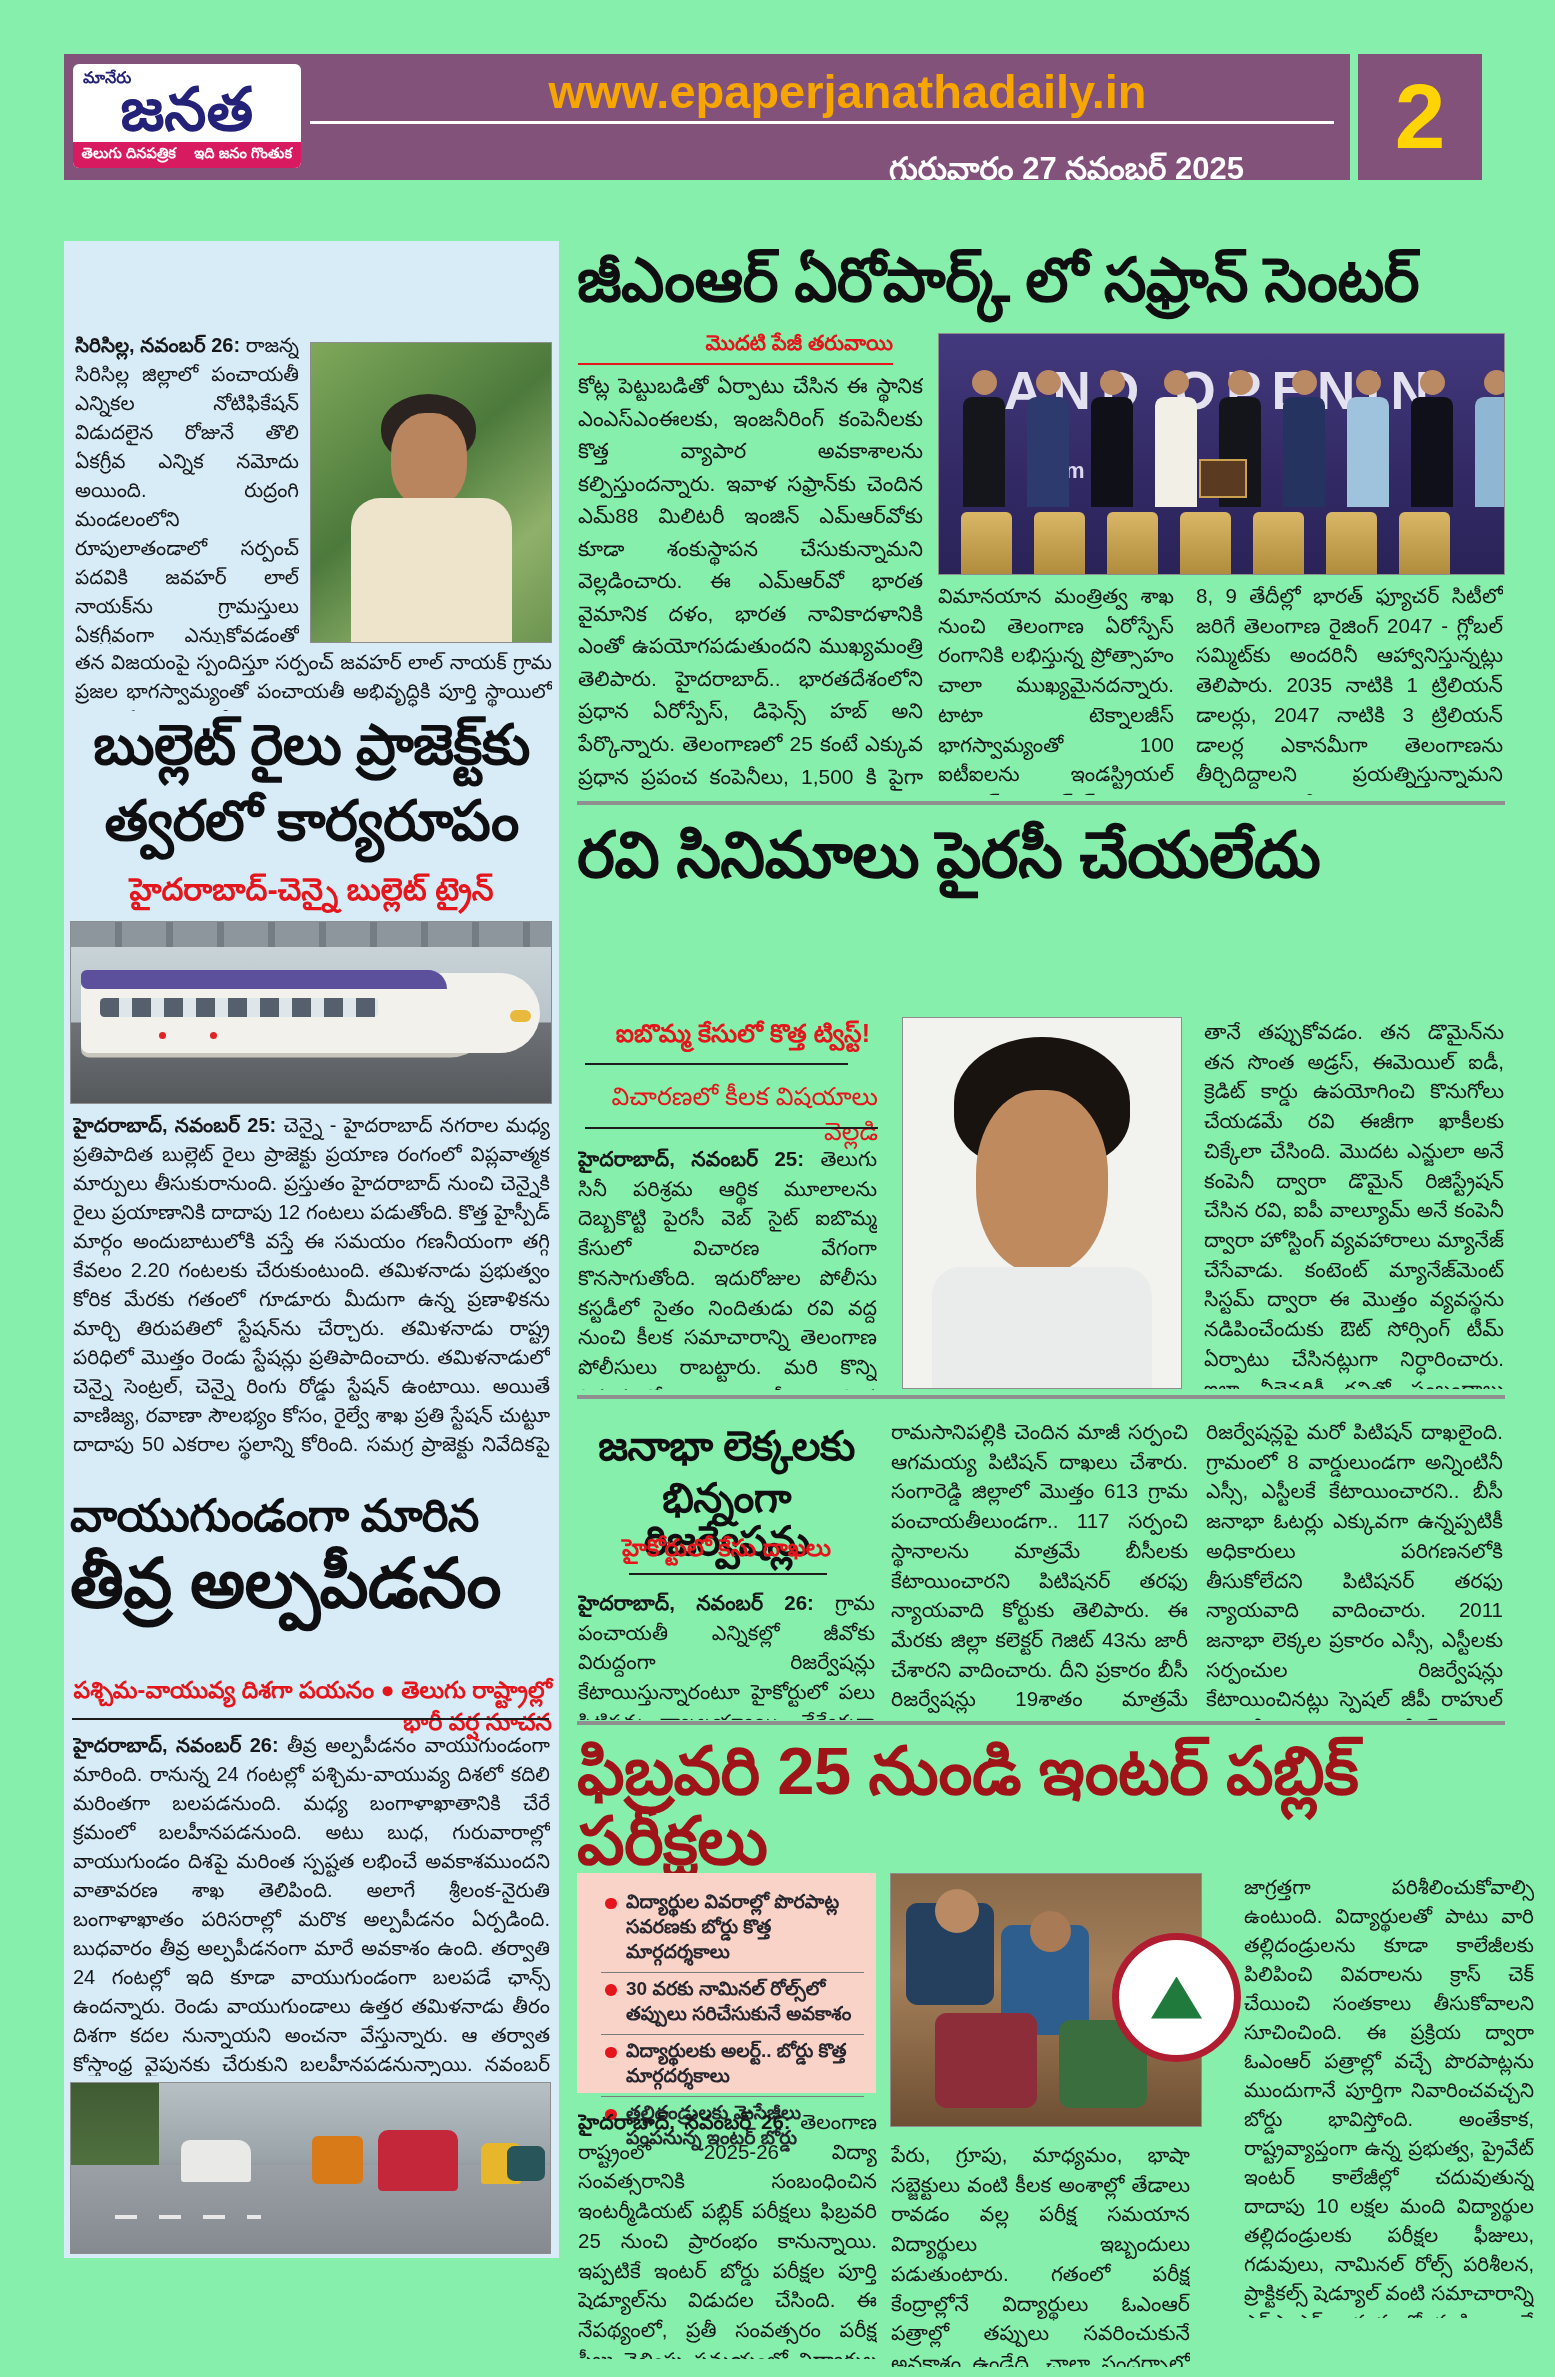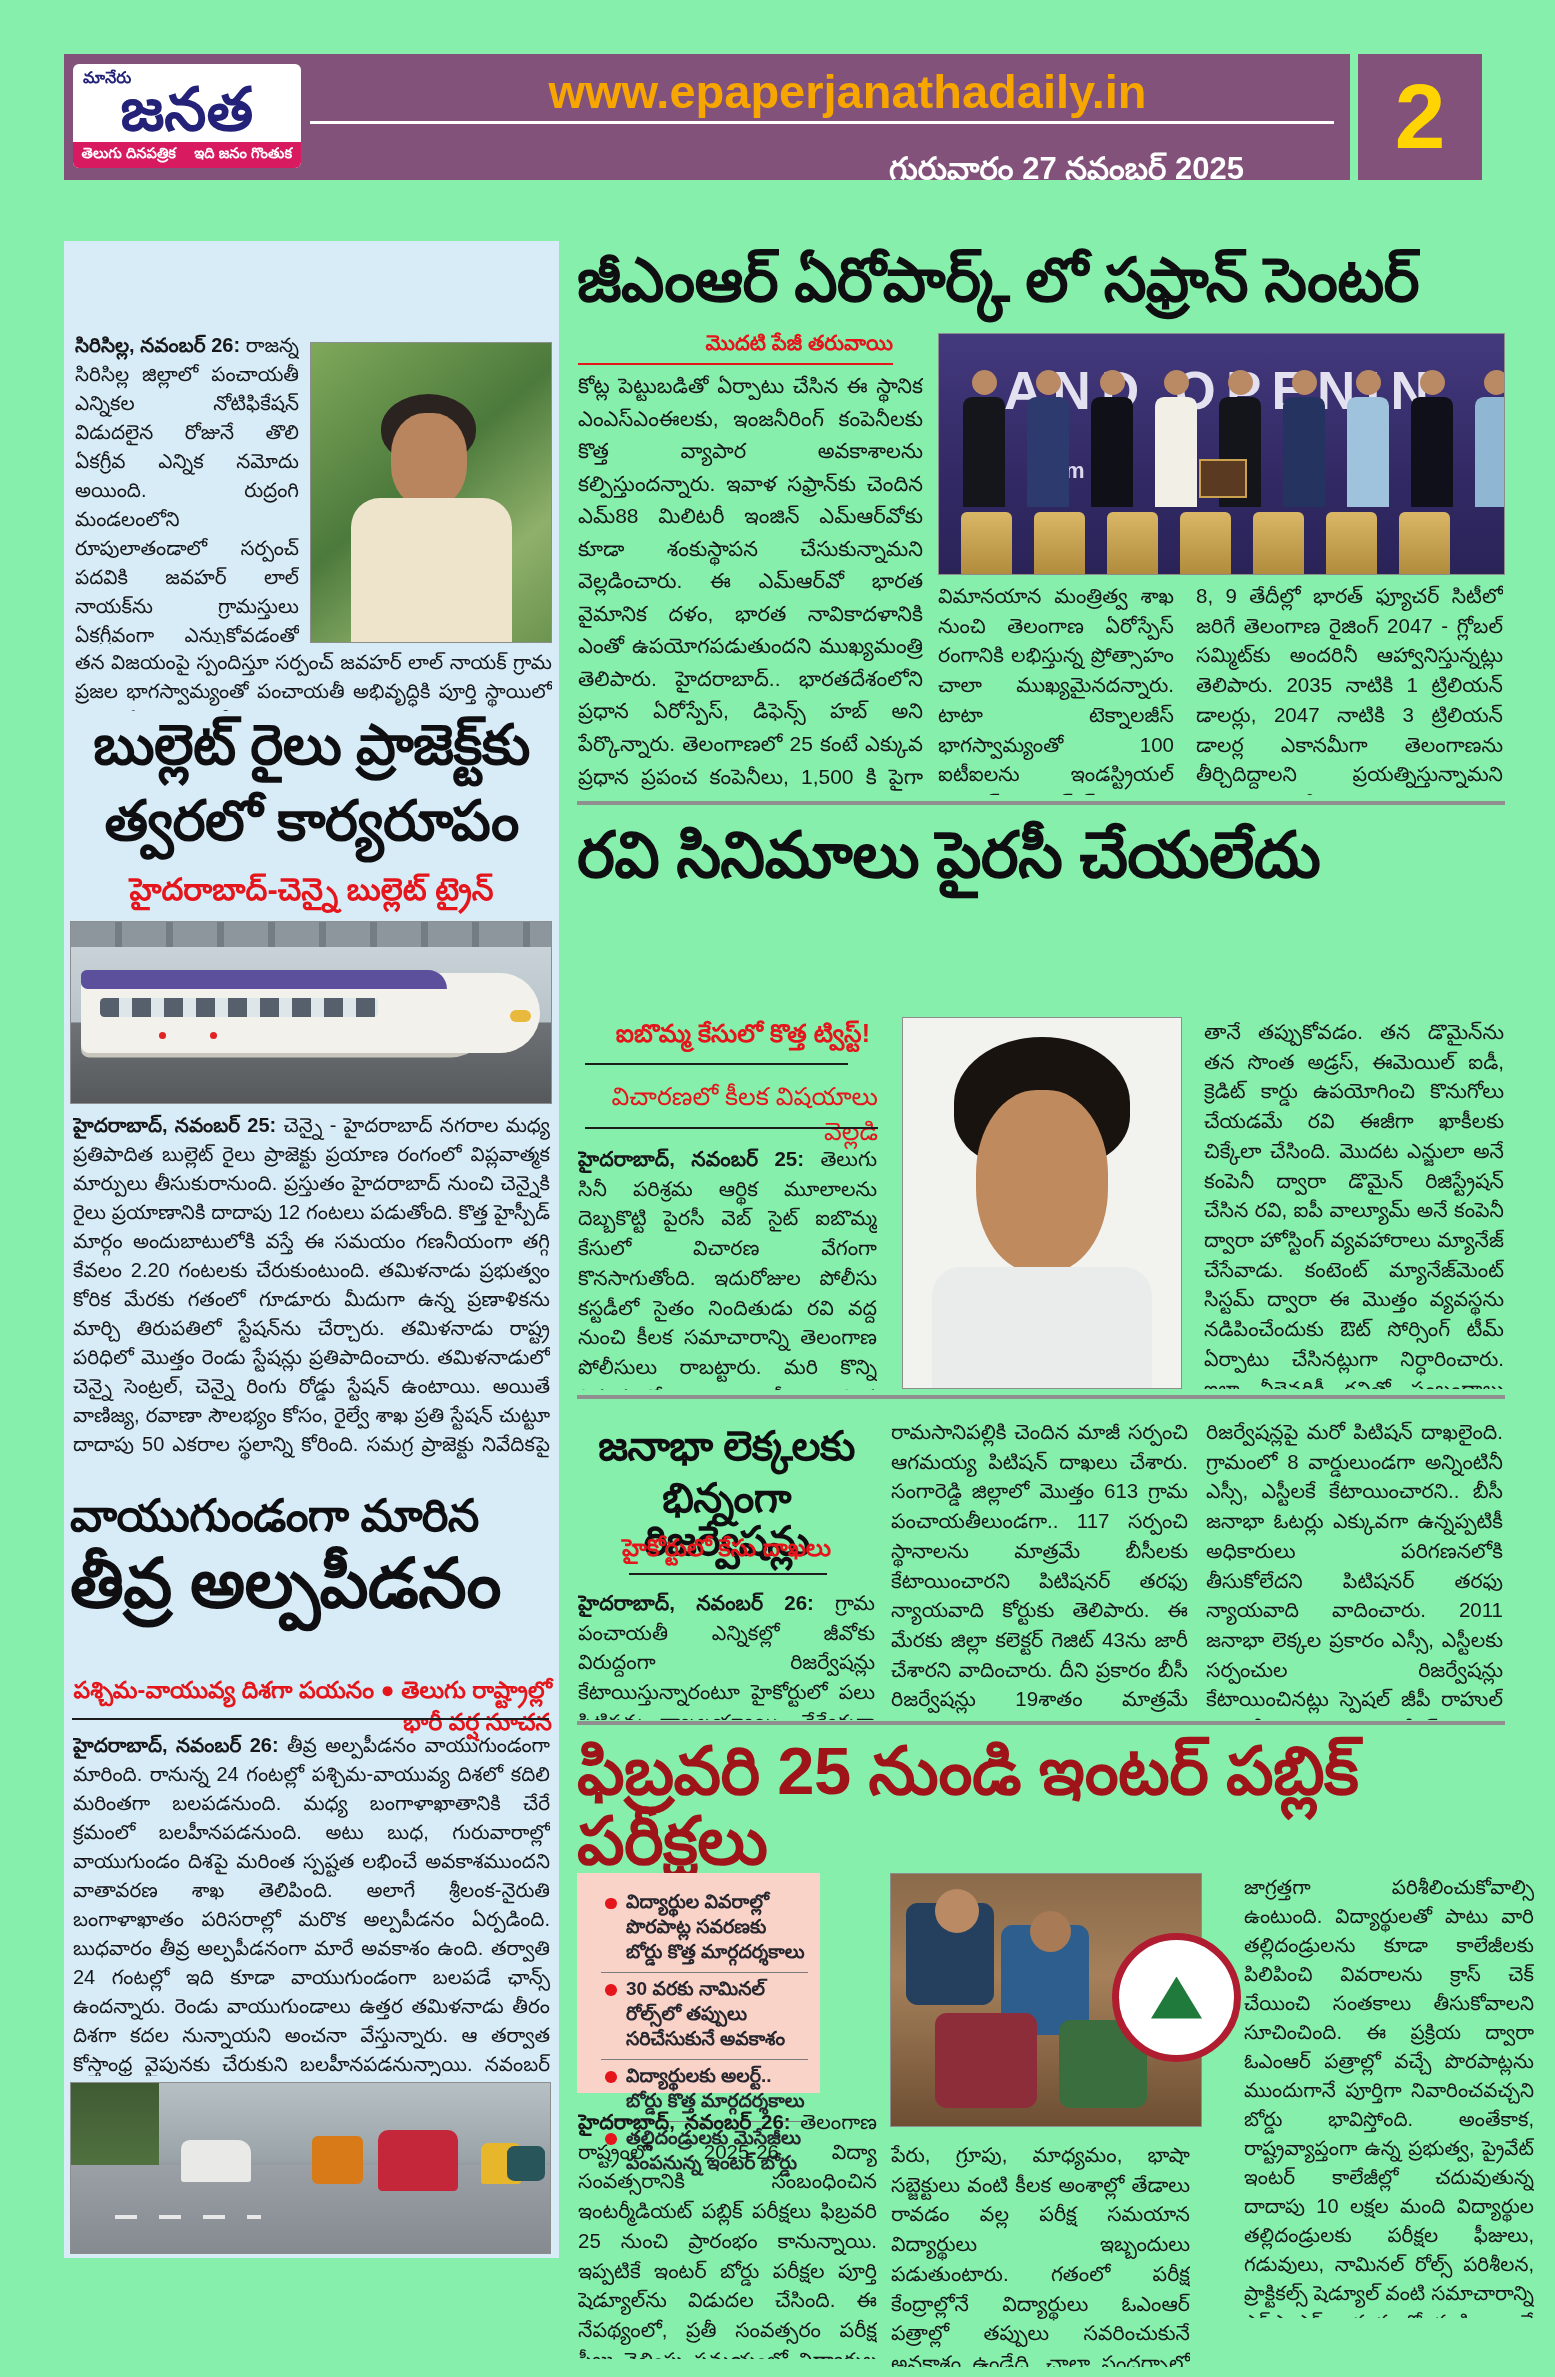"విద్యార్థుల వివరాల్లో పొరపాట్ల సవరణకు" div.abs { width: 243px -> 299px }
